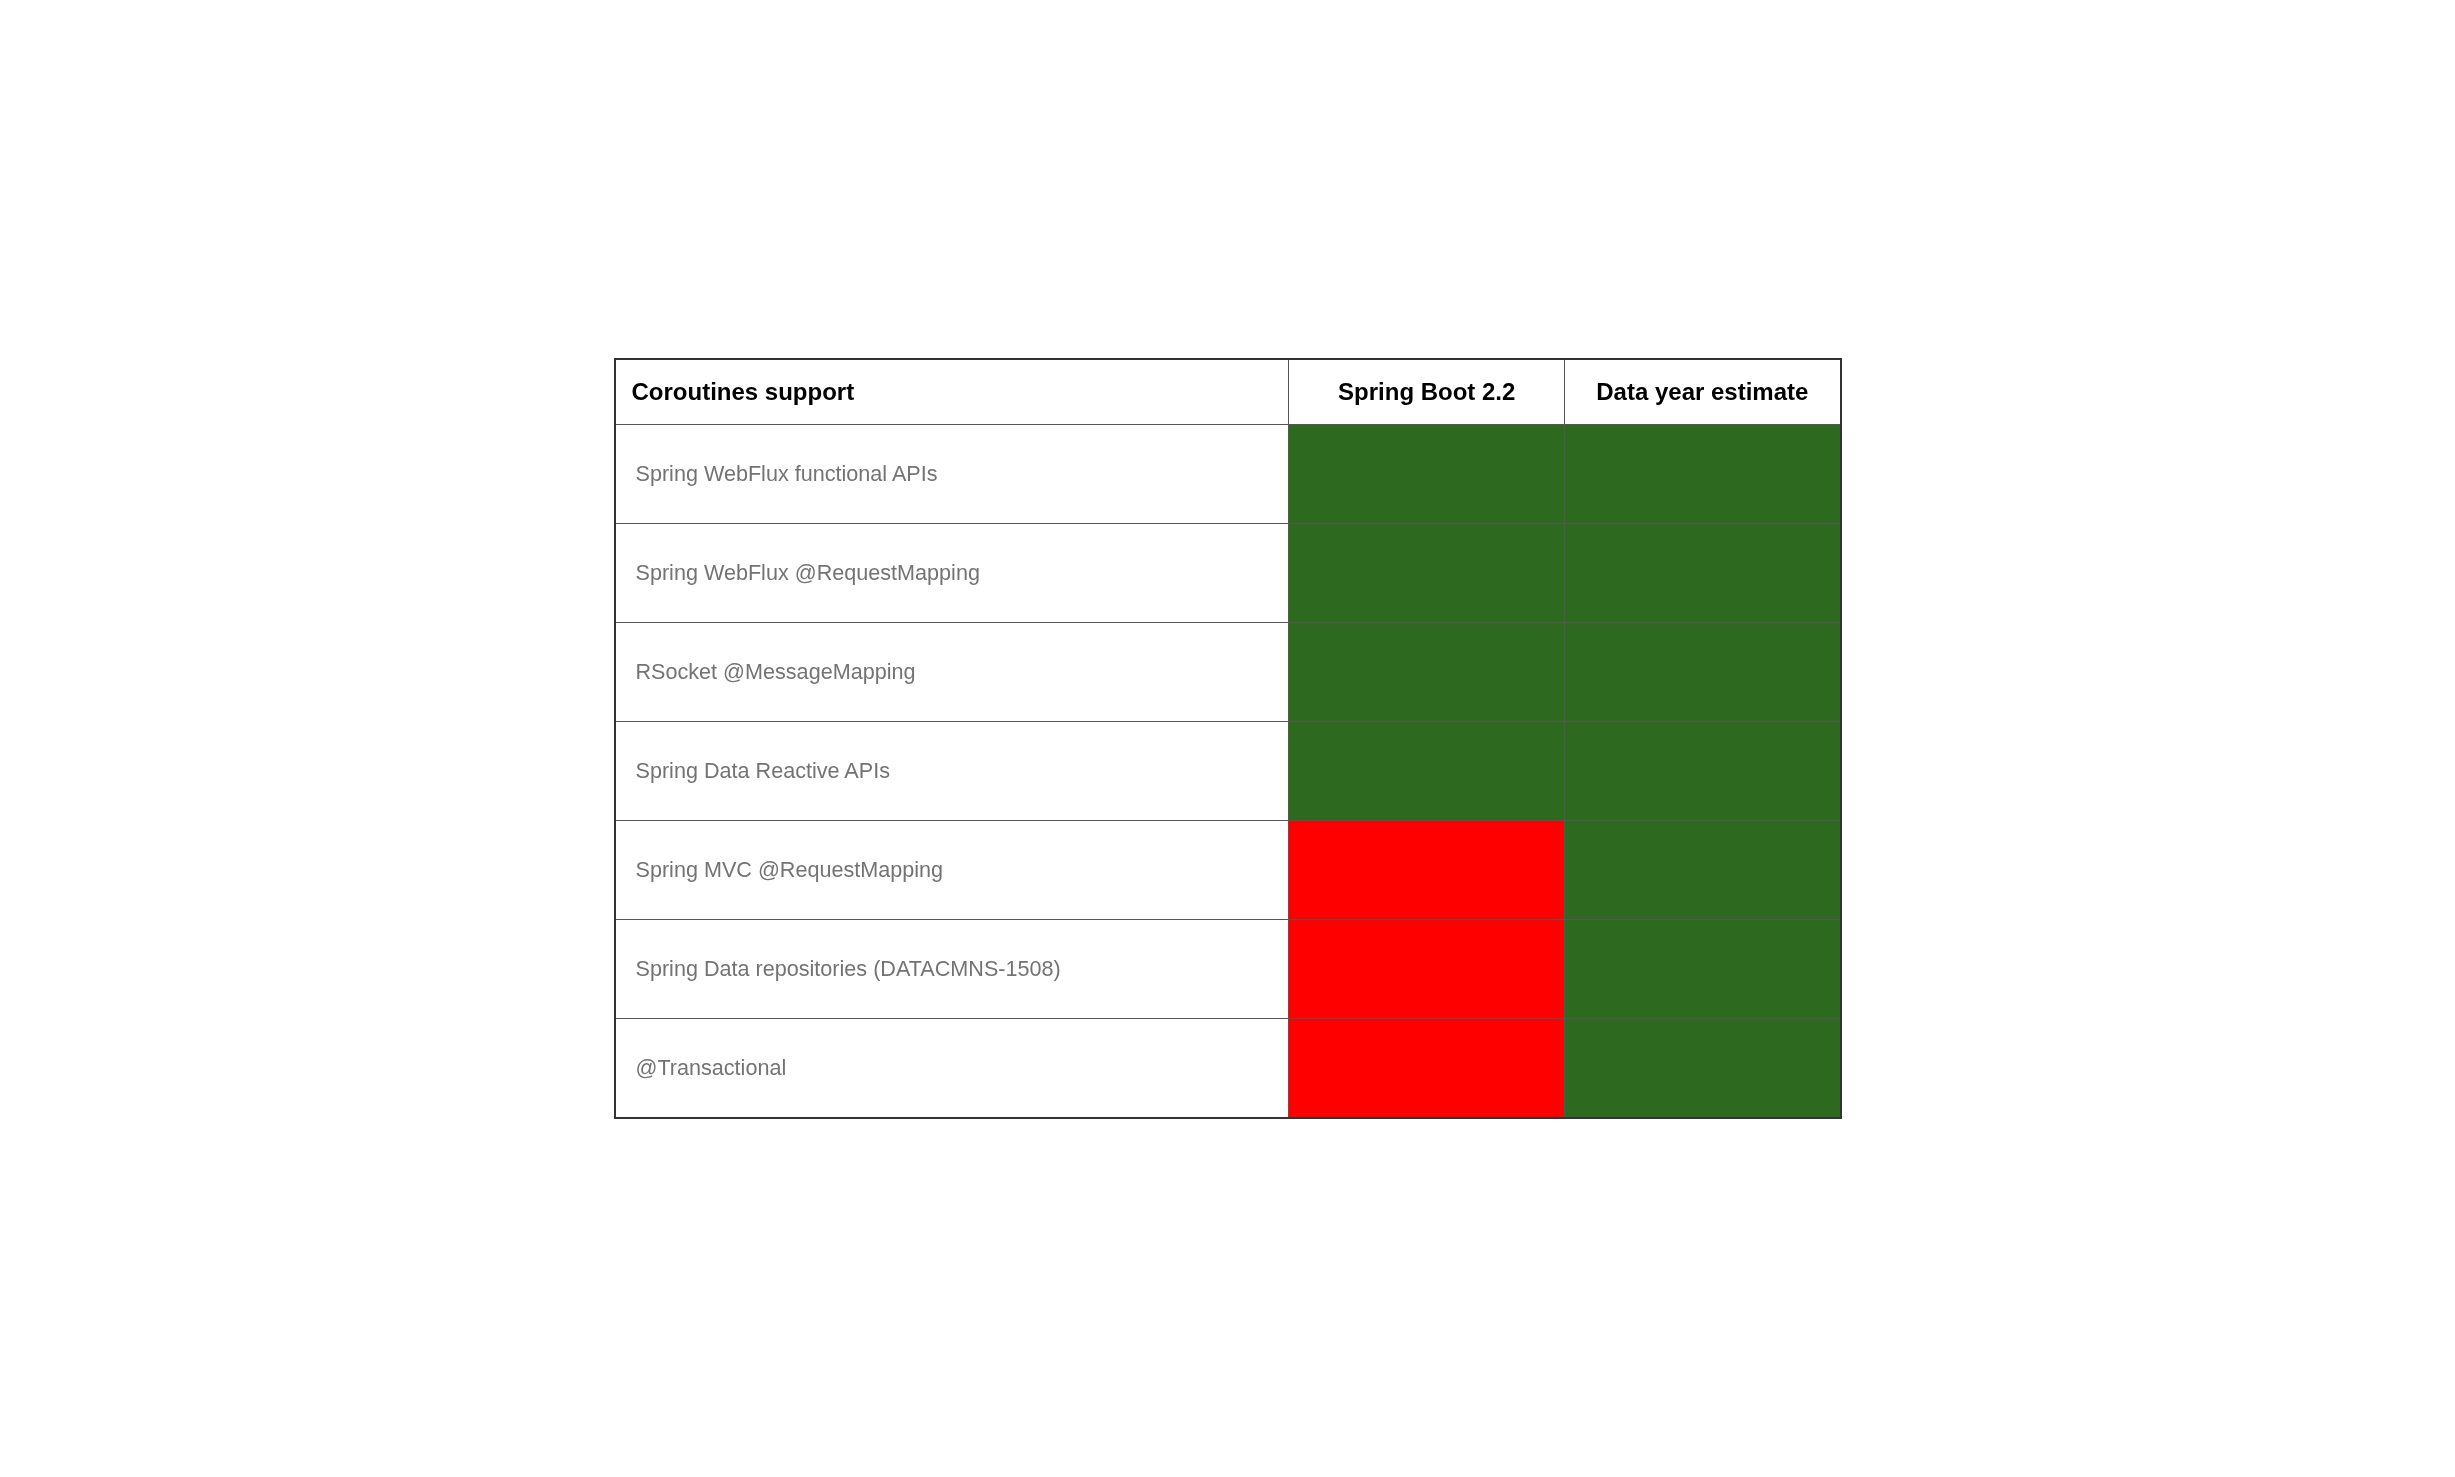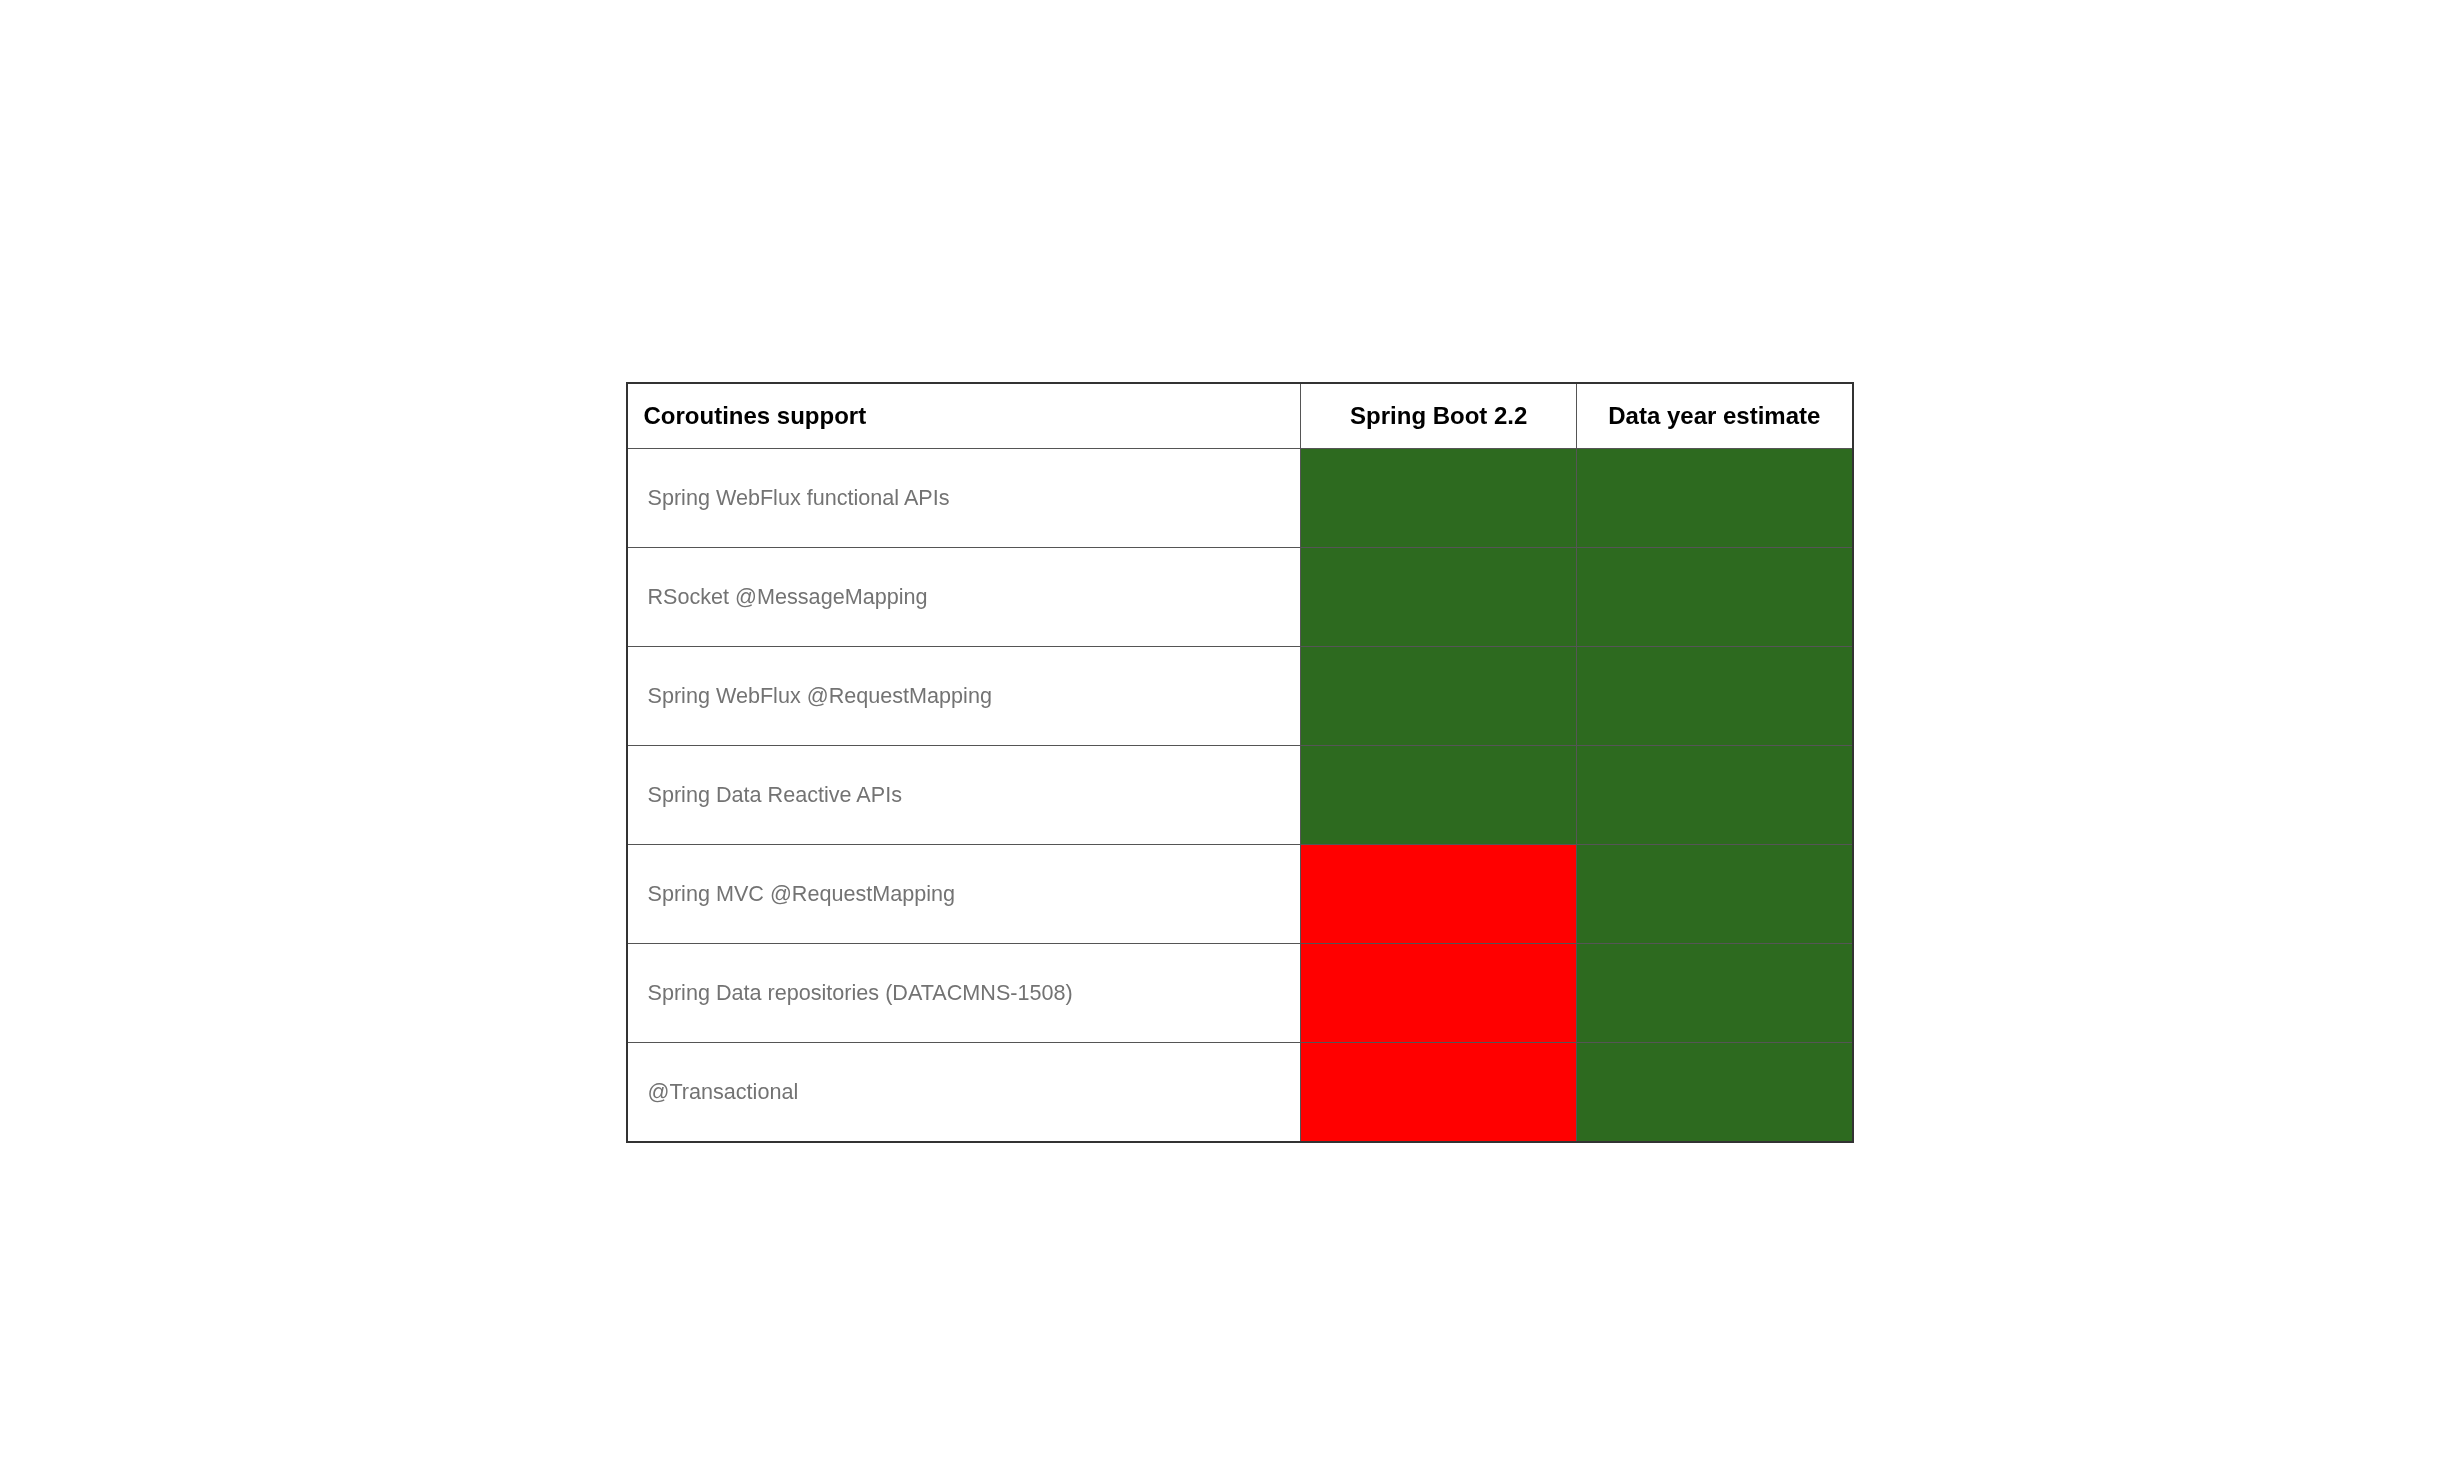"Coroutines support" * { margin: 12px -> 0 }
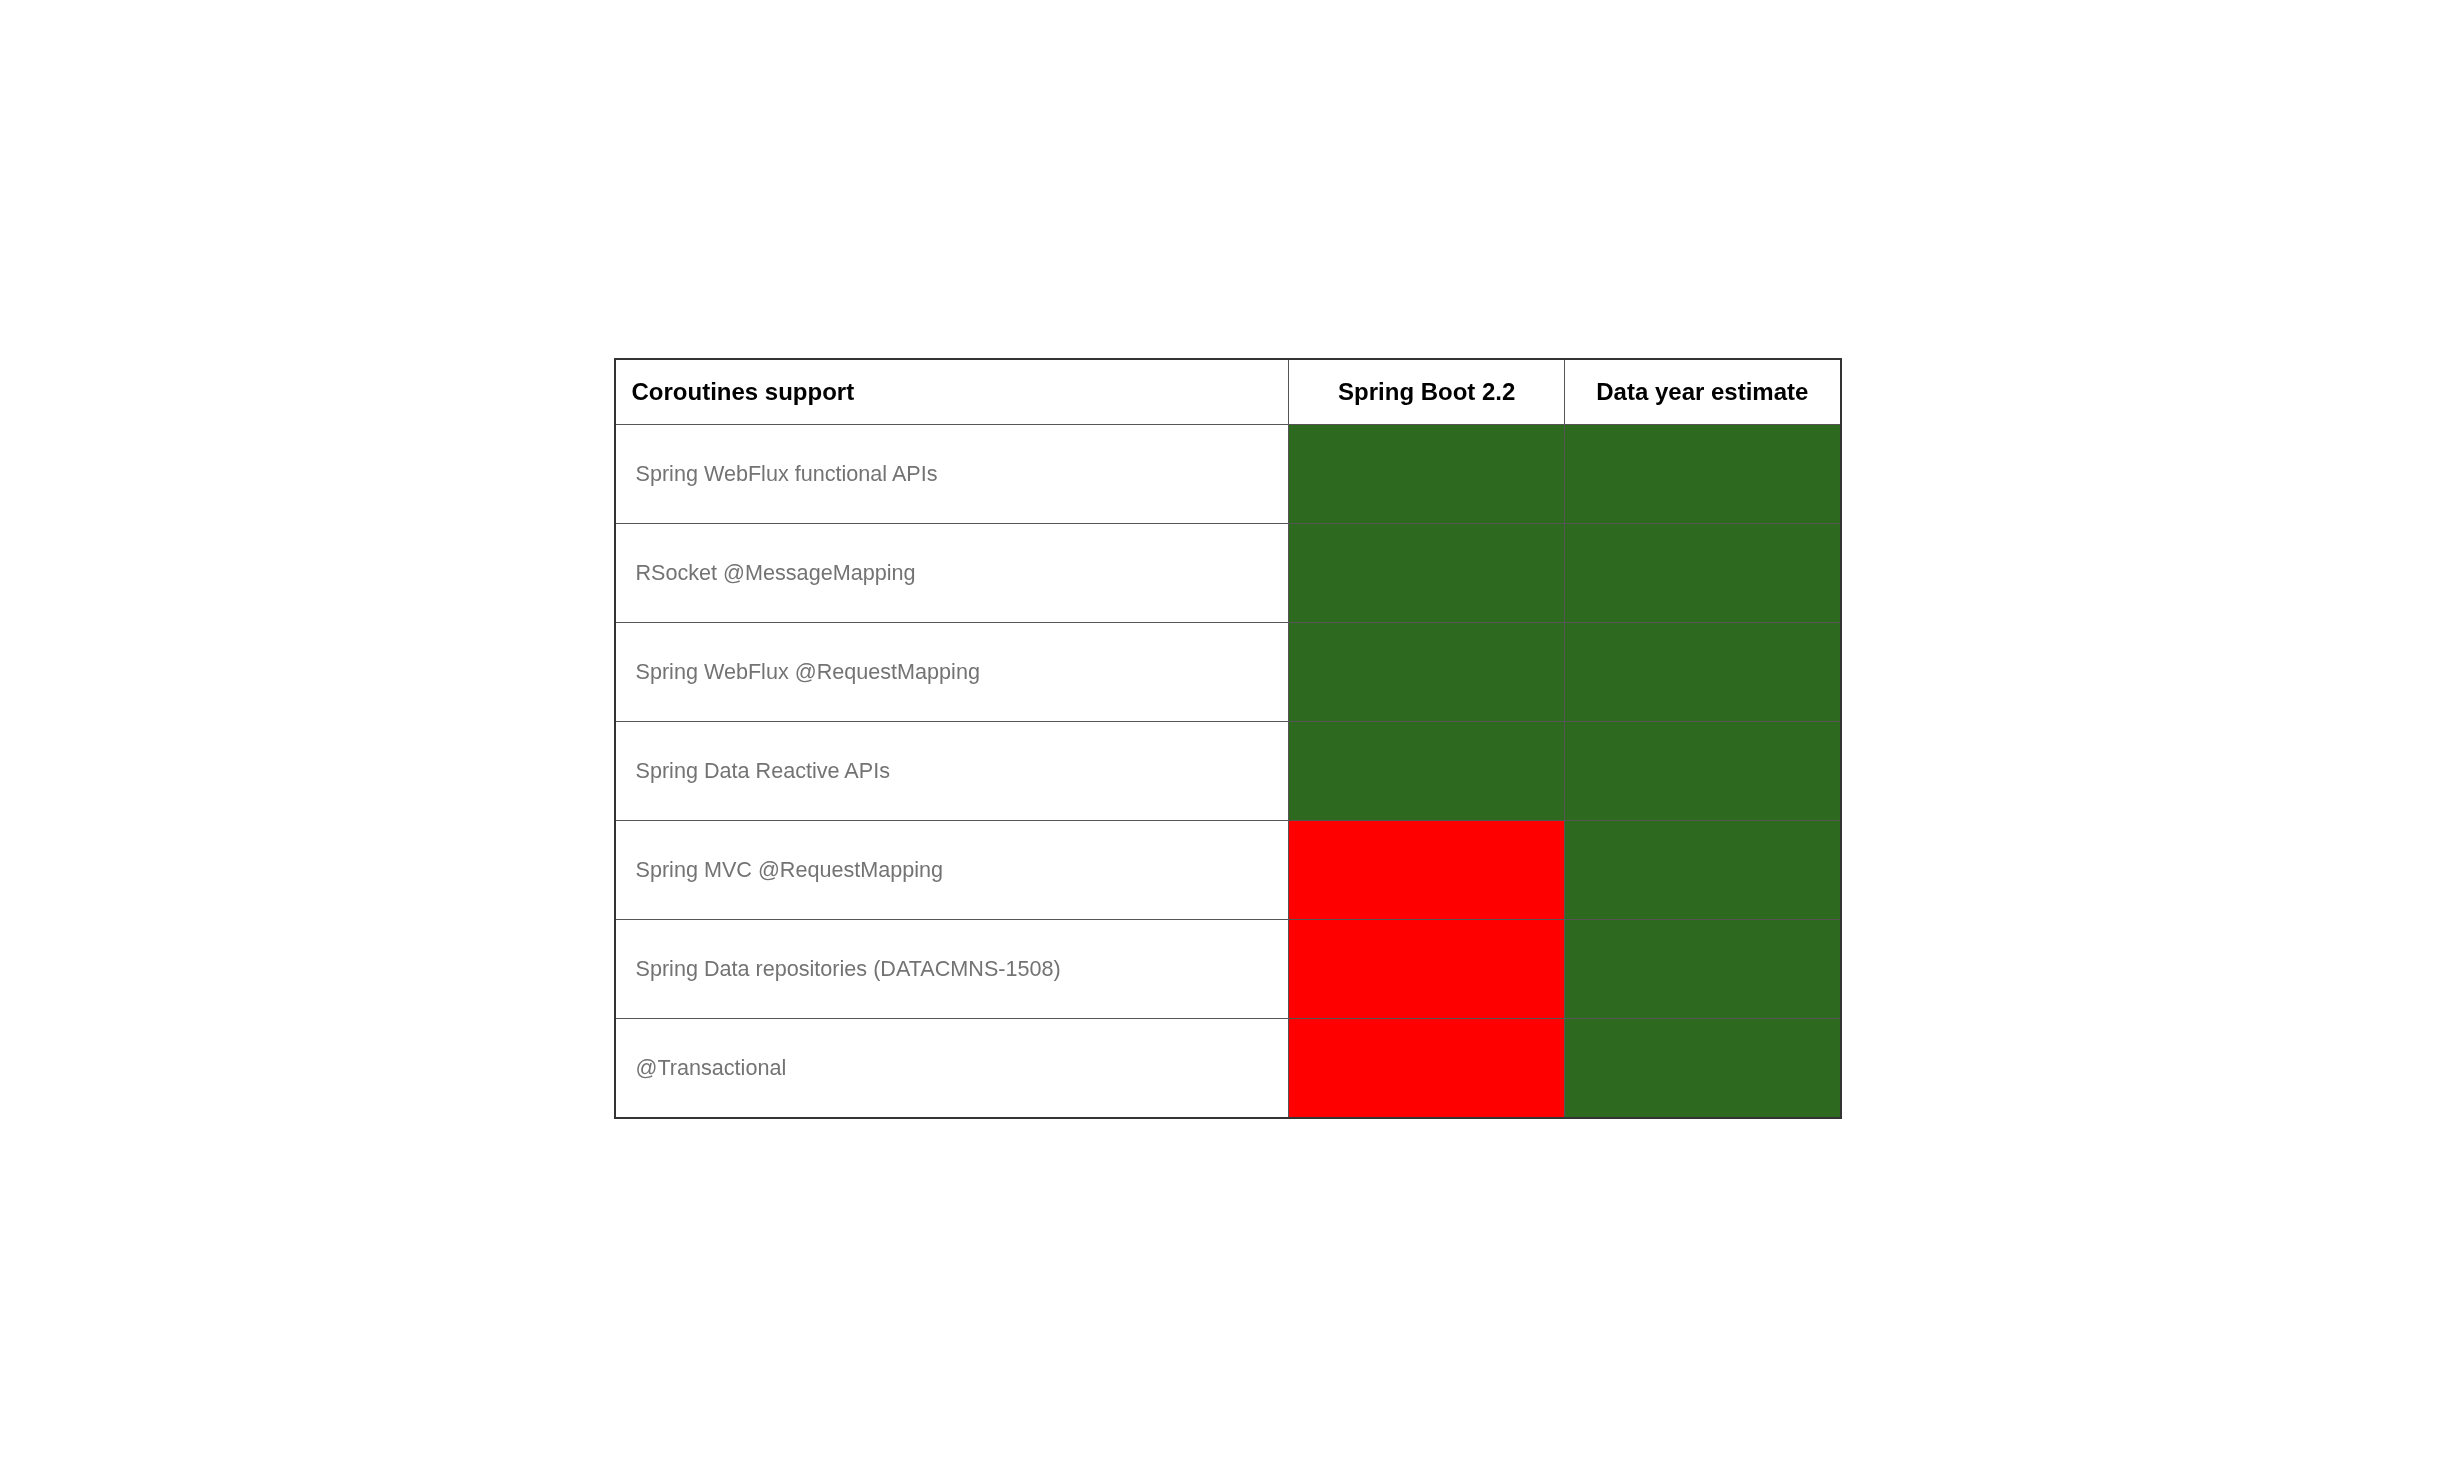"RSocket @MessageMapping" tr { order: before "Spring WebFlux @RequestMapping" -> after "Spring WebFlux @RequestMapping" }
